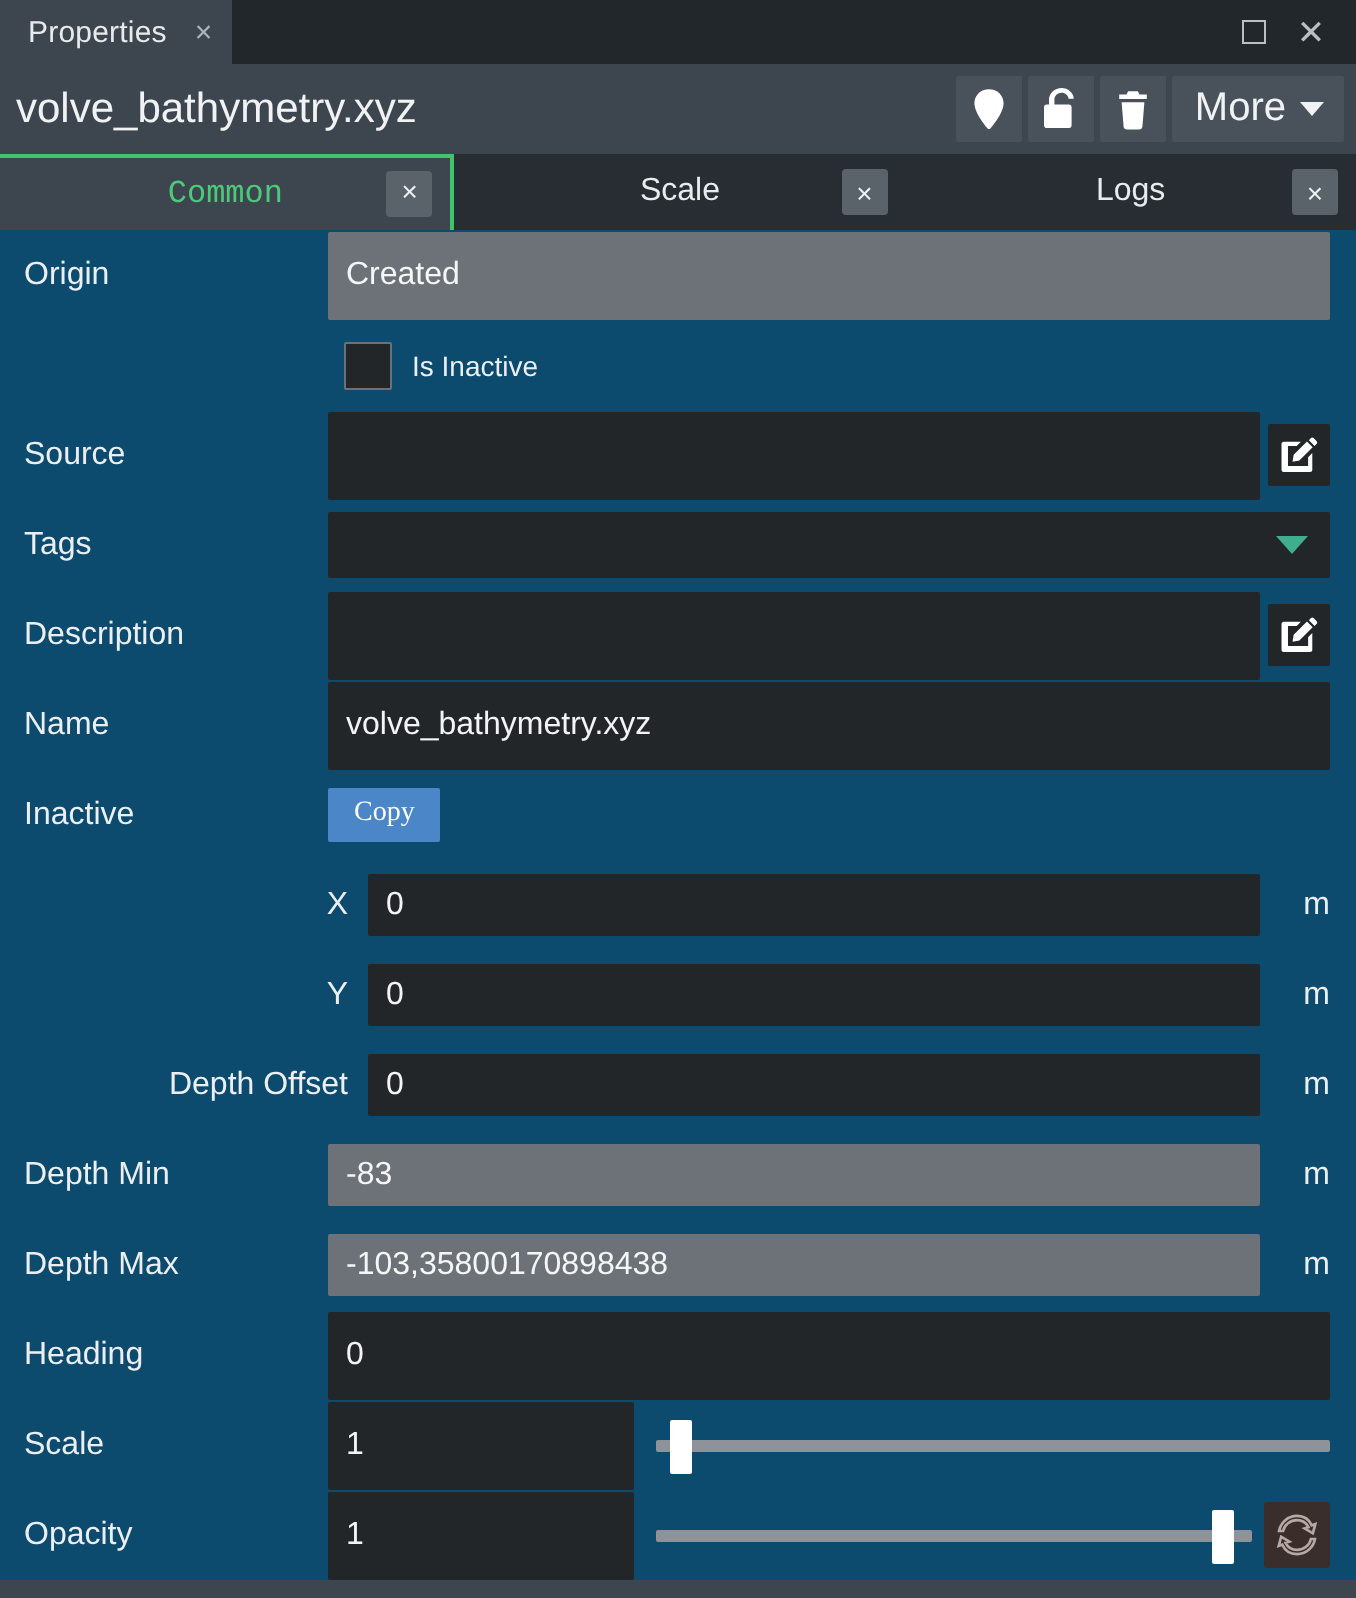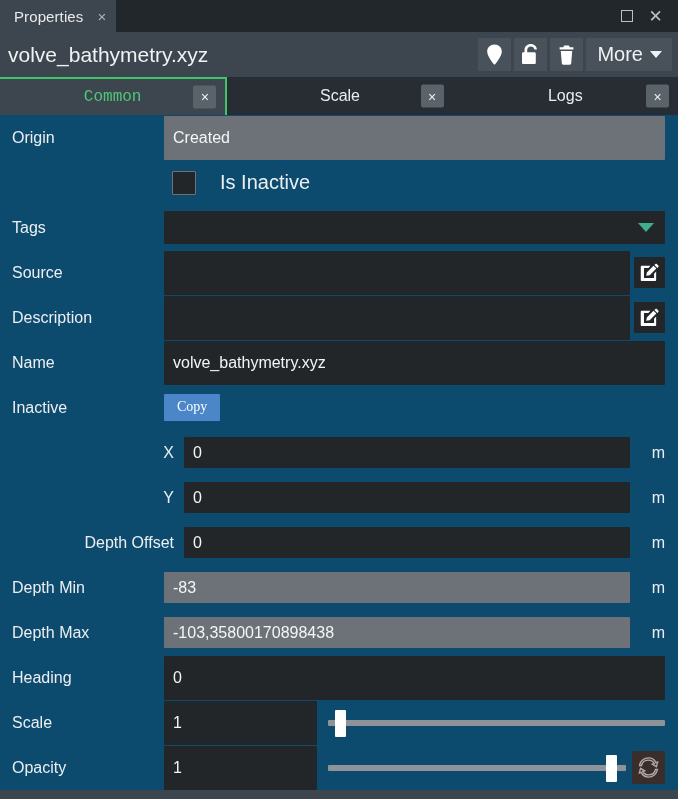"Is Inactive" .checkbox-label { font-size: 20px -> 14px; margin-left: 24px -> 10px }
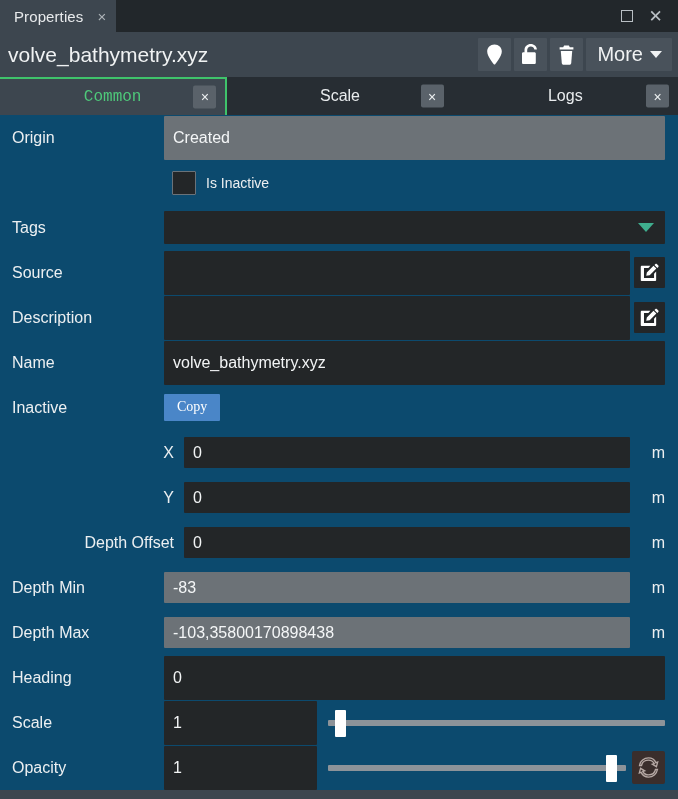"Tags" div.row { order: before "Source" -> after "Source" }
